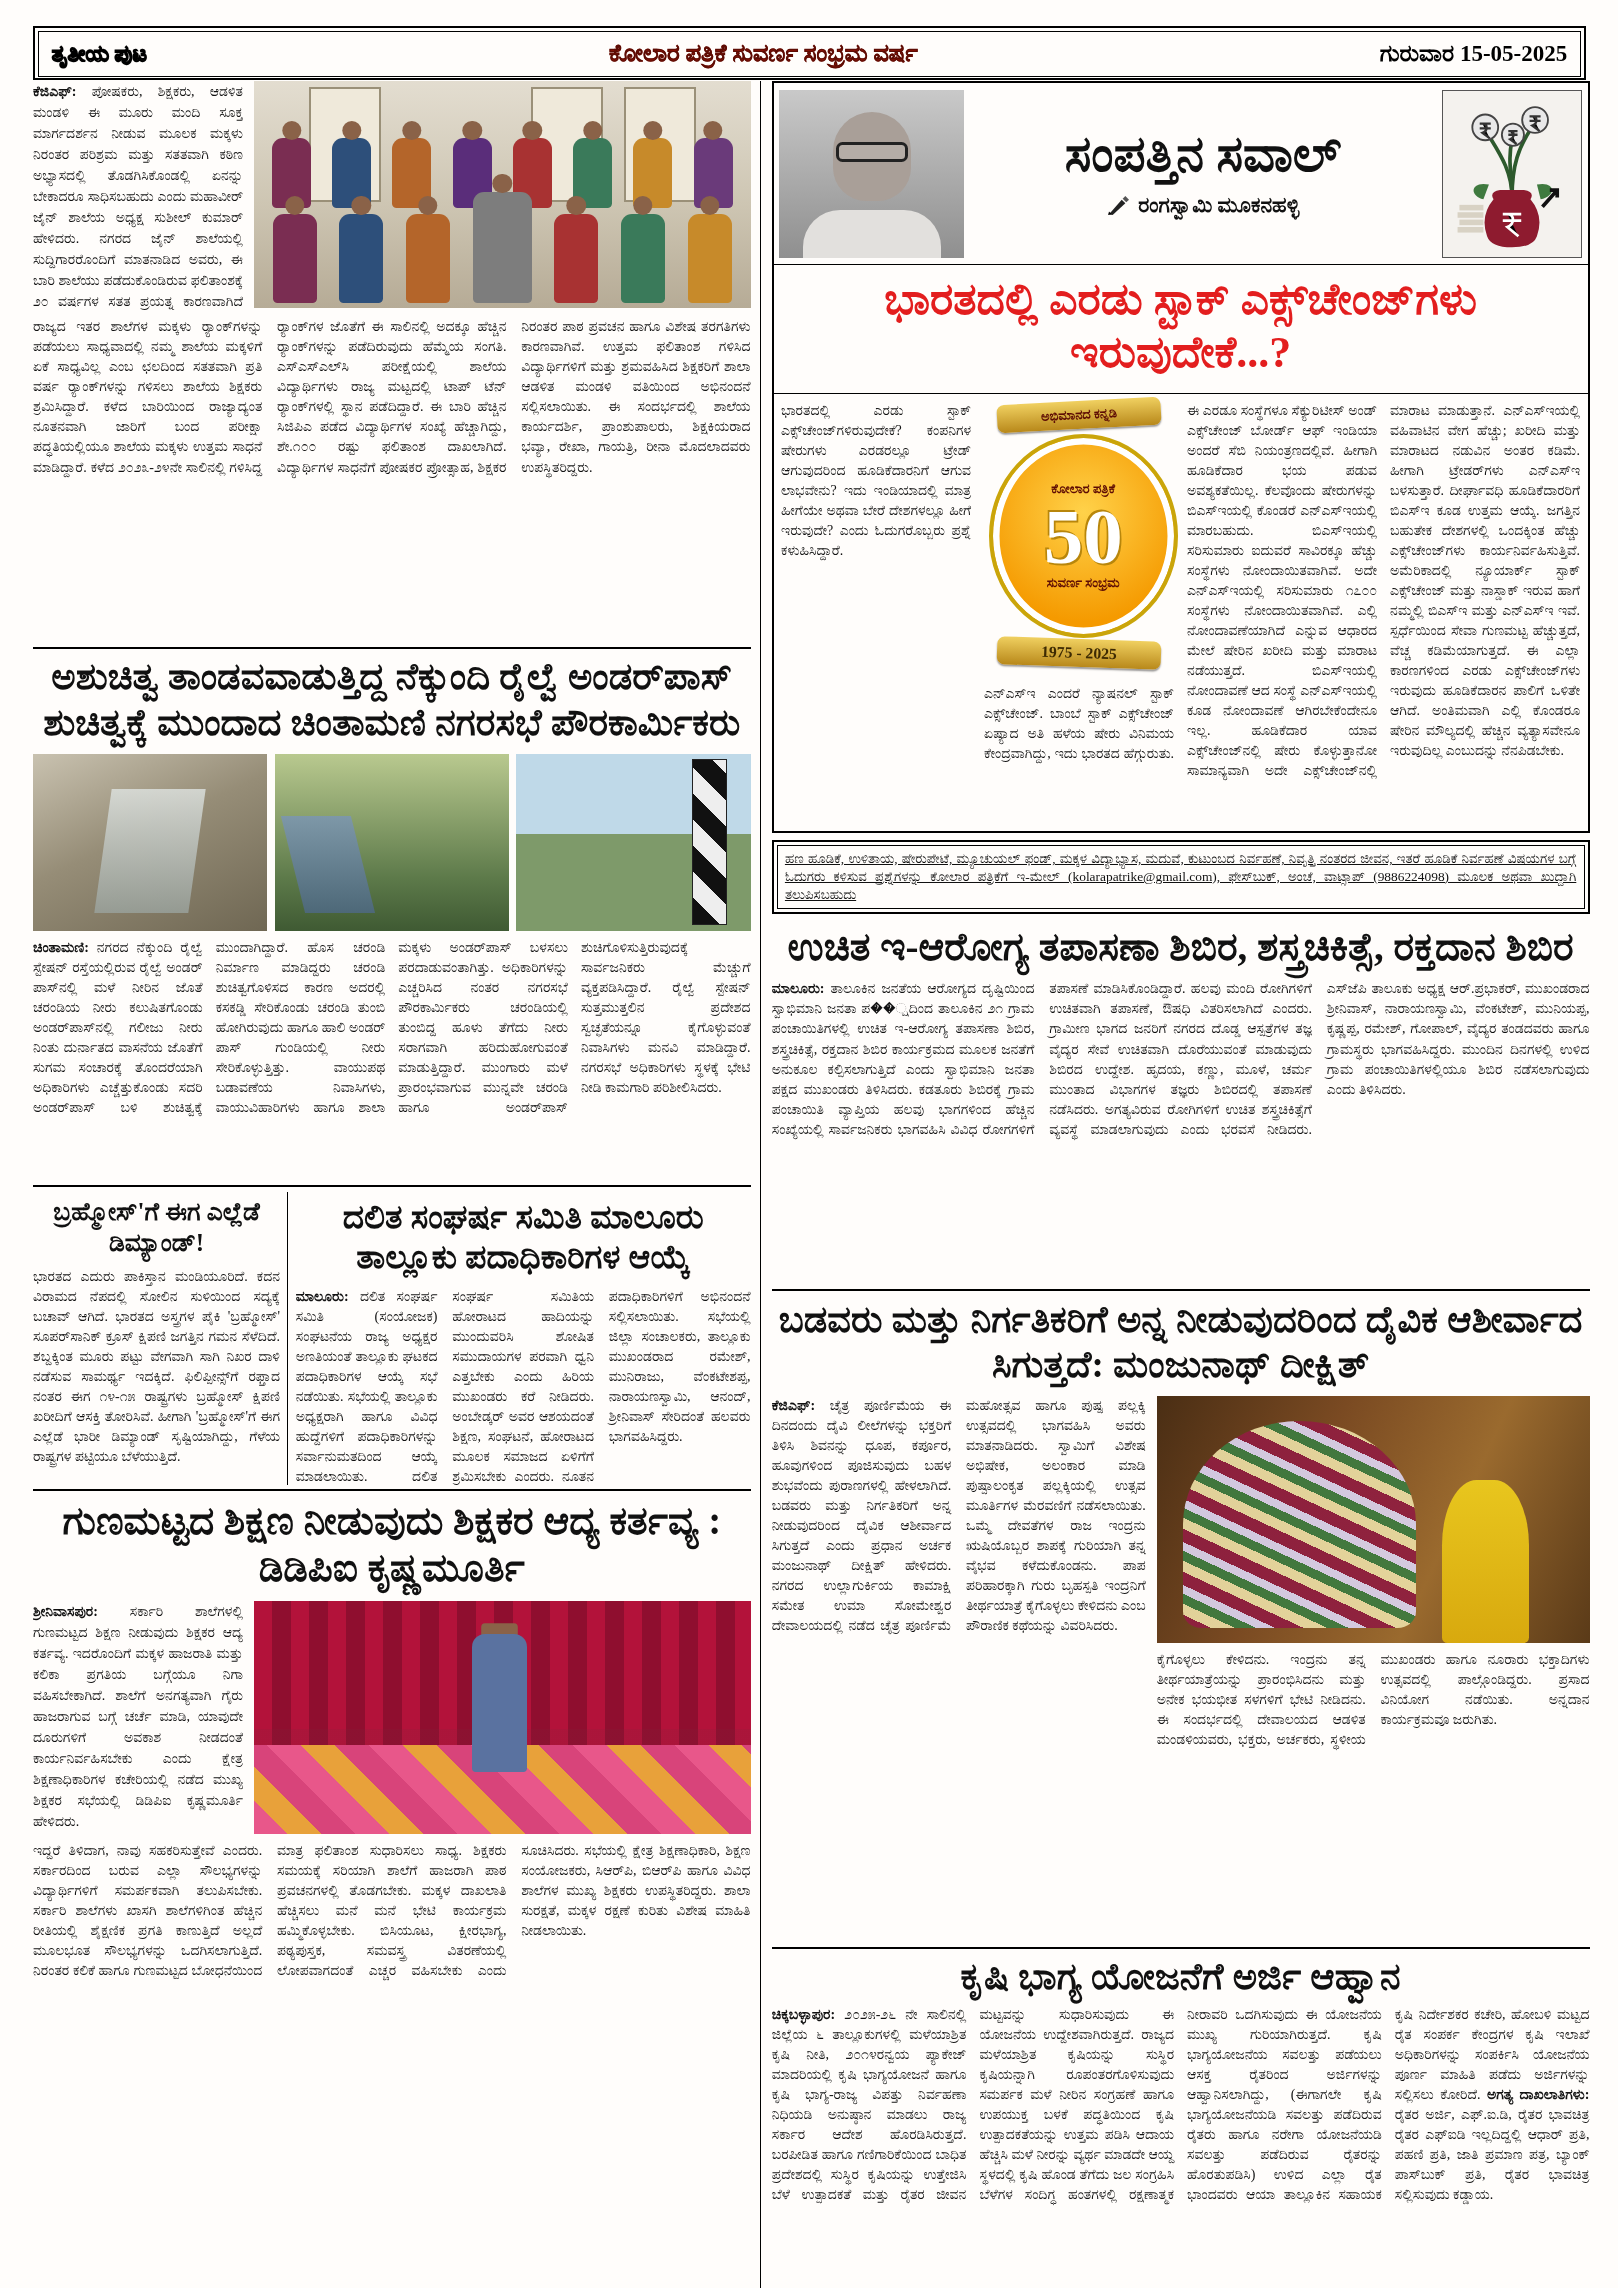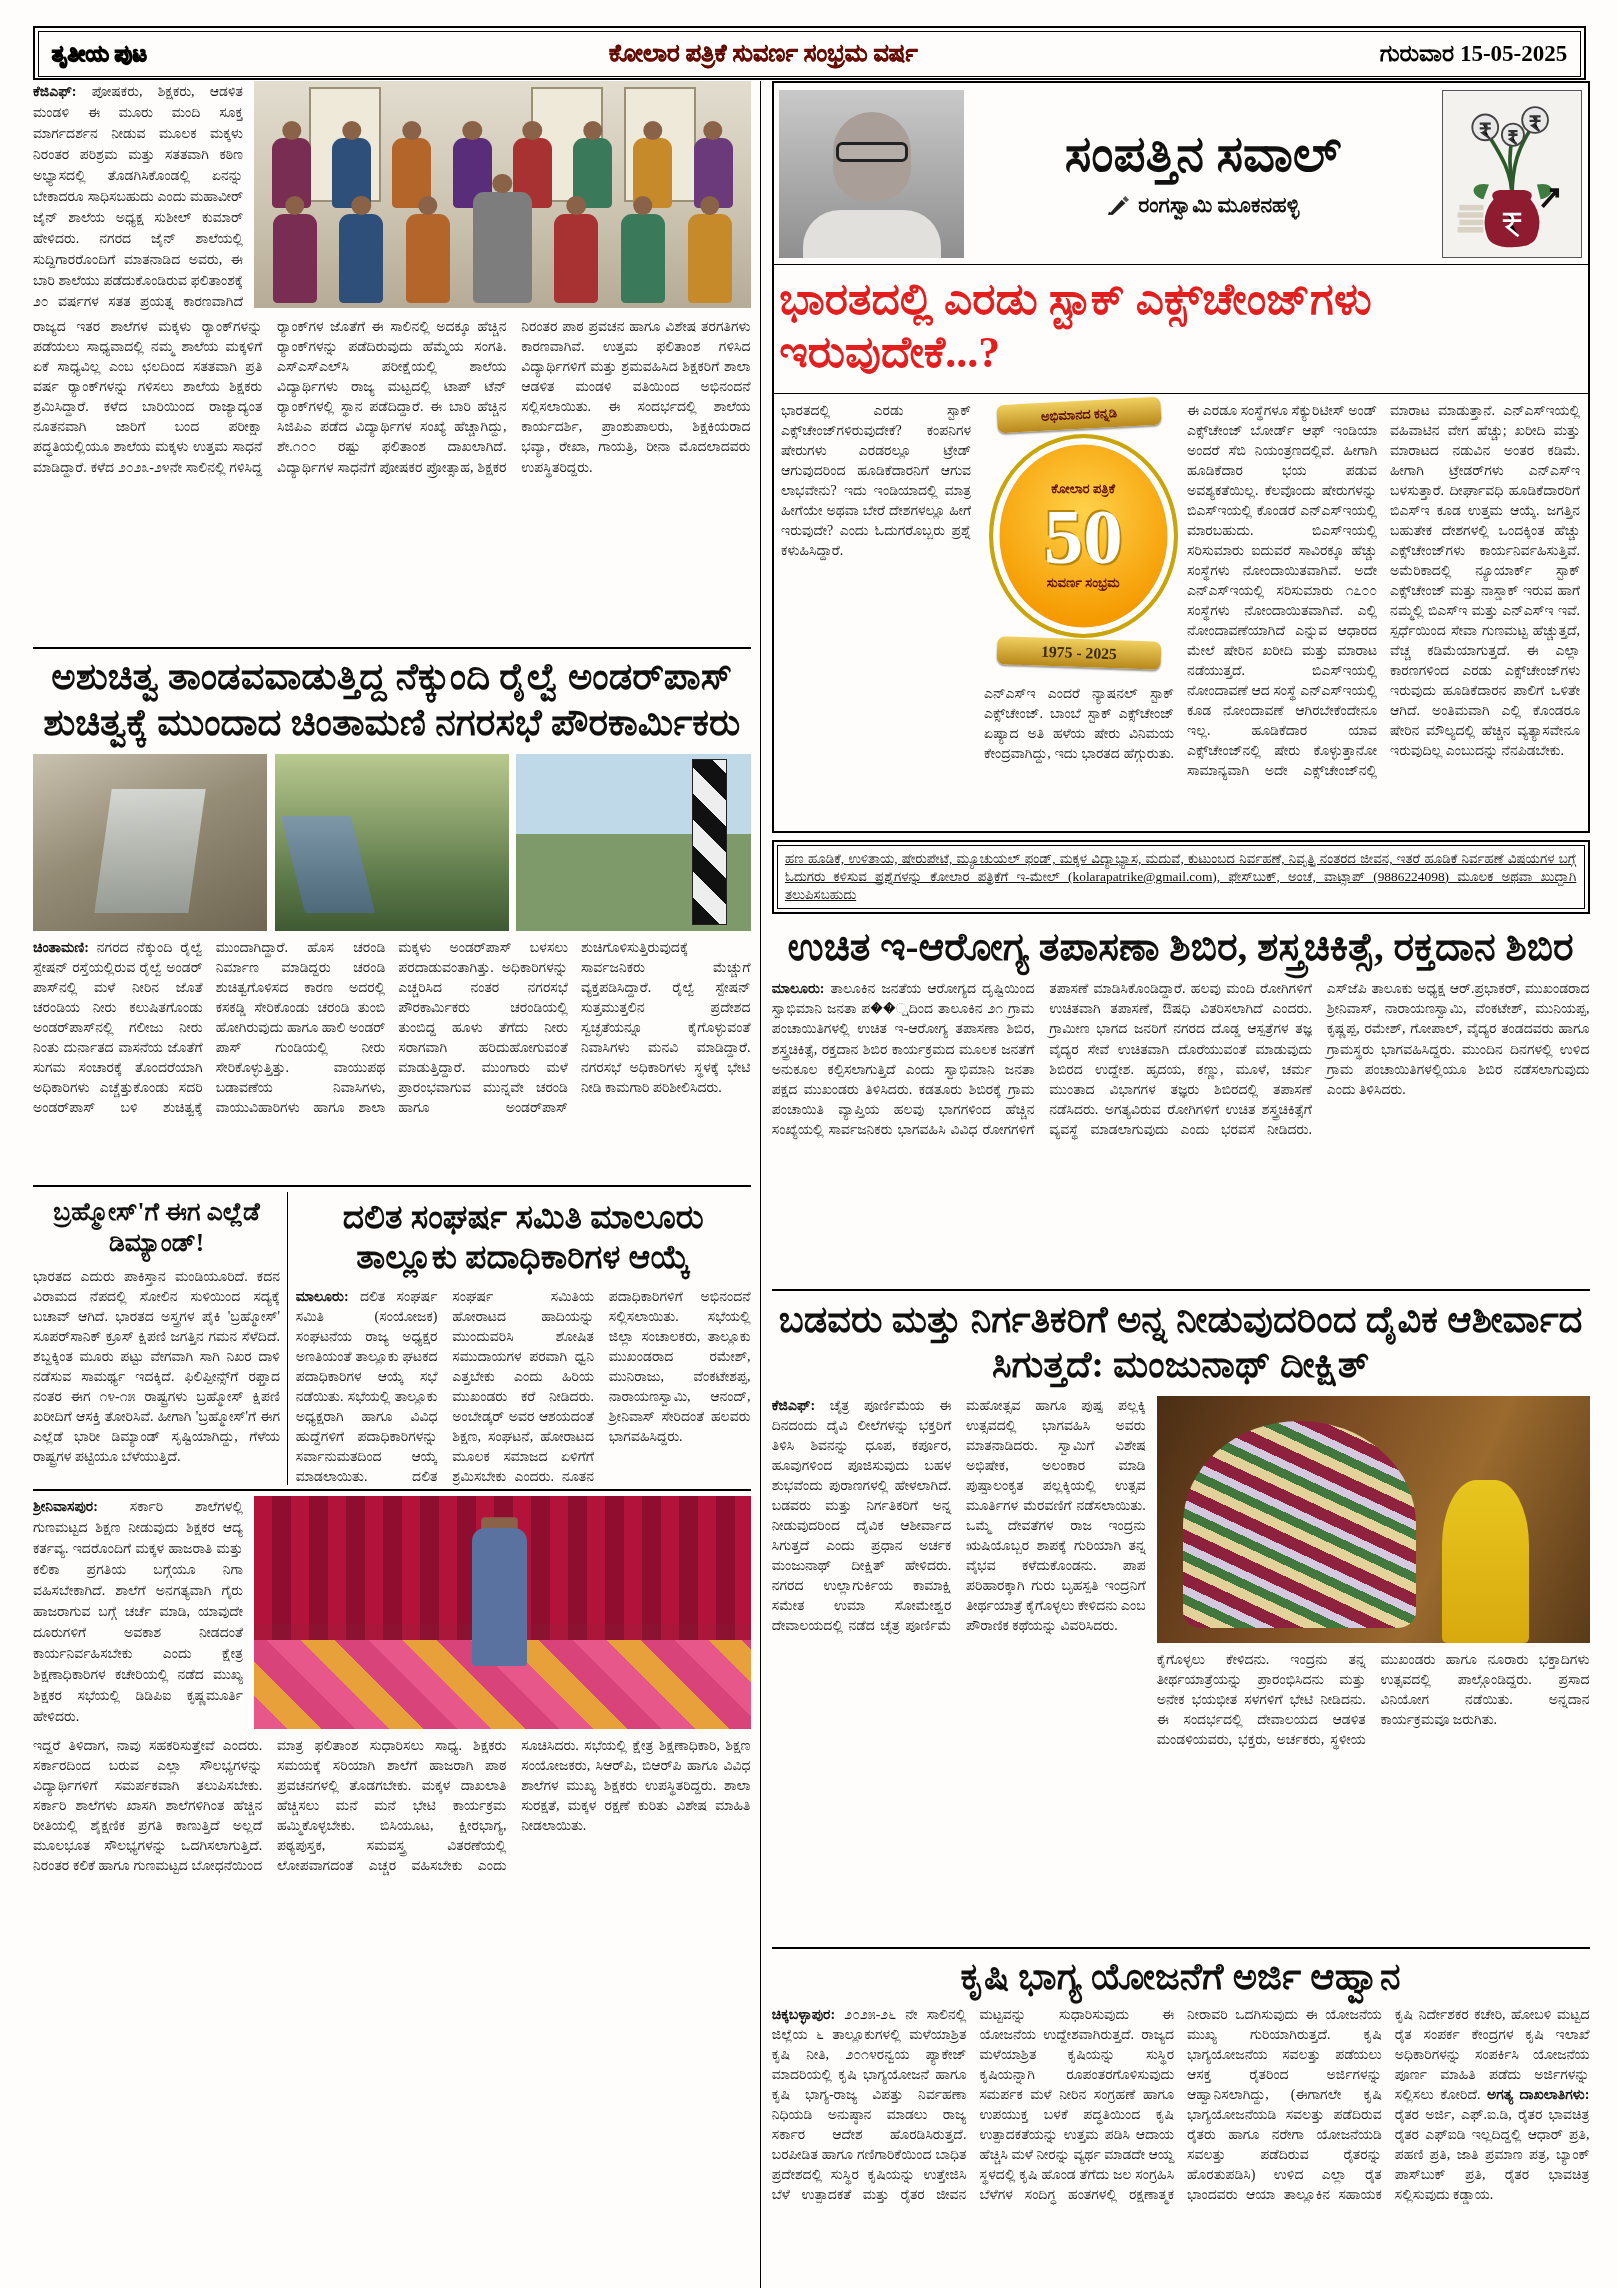"ಭಾರತದಲ್ಲಿ ಎರಡು ಸ್ಟಾಕ್ ಎಕ್ಸ್‌ಚೇಂಜ್‌ಗಳು" .saval-redhead { text-align: left -> center }
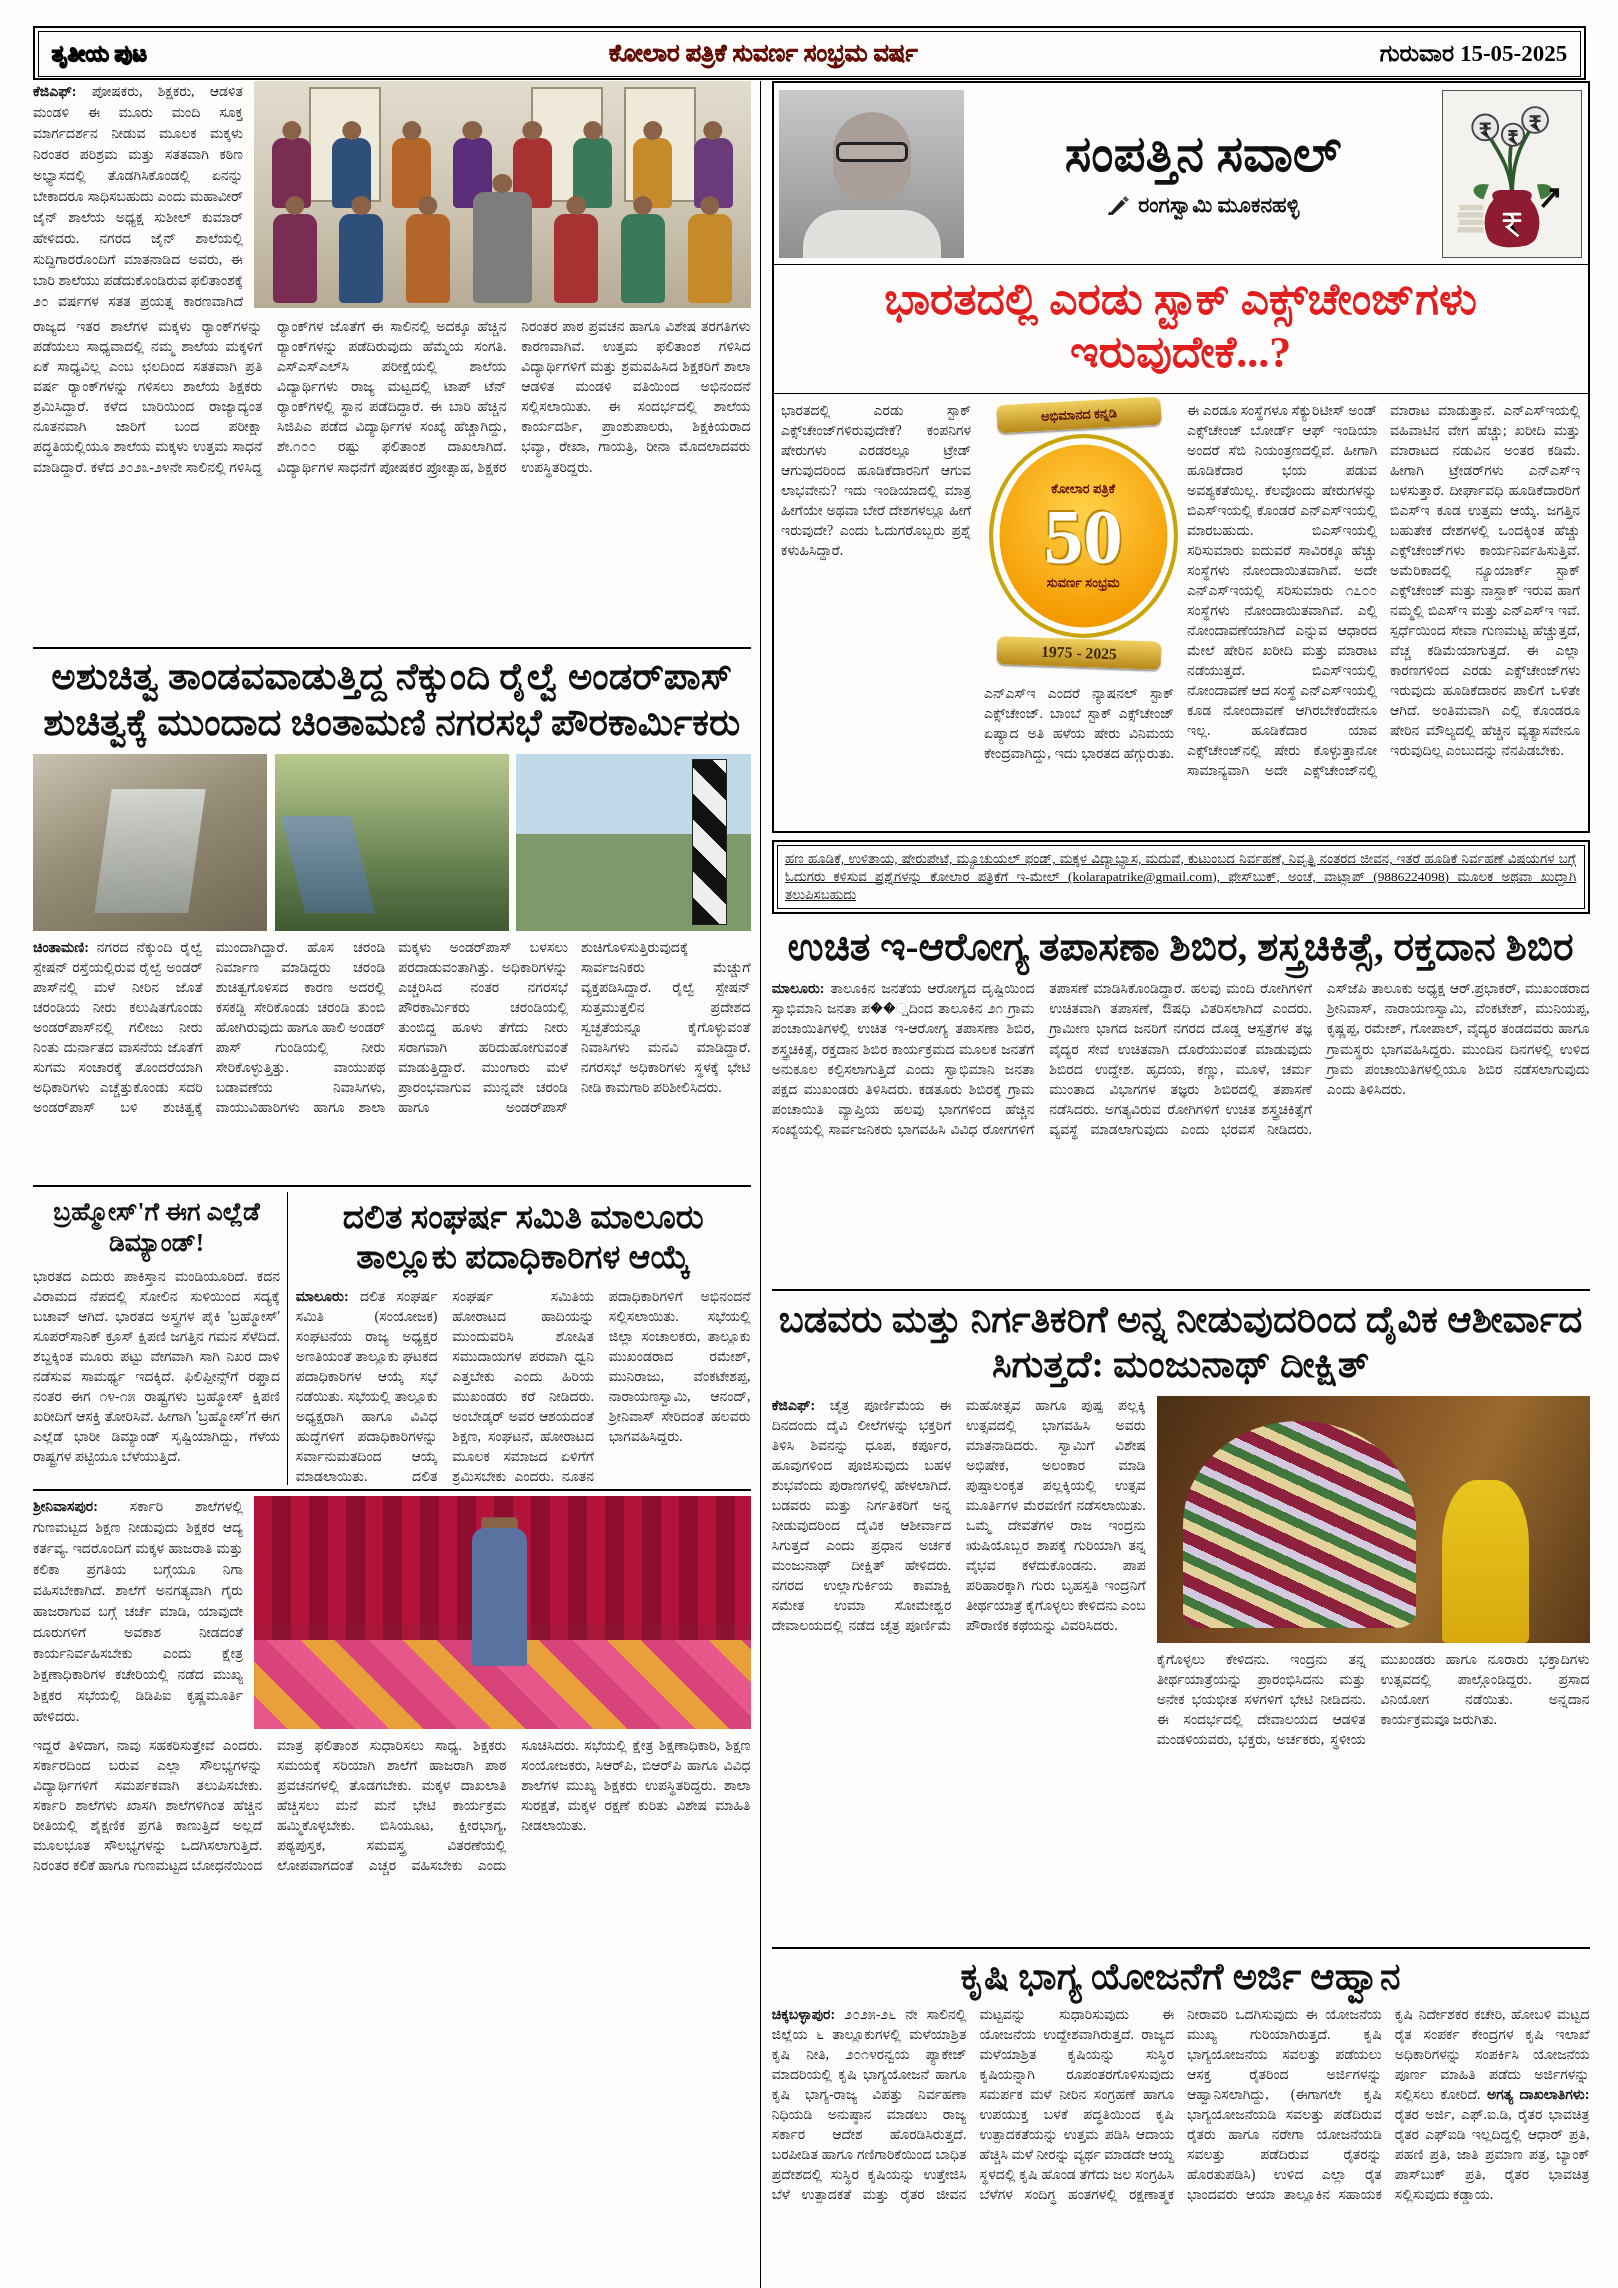"ಗುಣಮಟ್ಟದ ಶಿಕ್ಷಣ ನೀಡುವುದು ಶಿಕ್ಷಕರ ಆದ್ಯ" h2.headline { html: none -> <h2>ಗುಣಮಟ್ಟದ ಶಿಕ್ಷಣ ನೀಡುವುದು ಶಿಕ್ಷಕರ ಆದ್ಯ ಕರ್ತವ್ಯ : ಡಿಡಿಪಿಐ ಕೃಷ್ಣಮೂರ್ತಿ</h2> }
